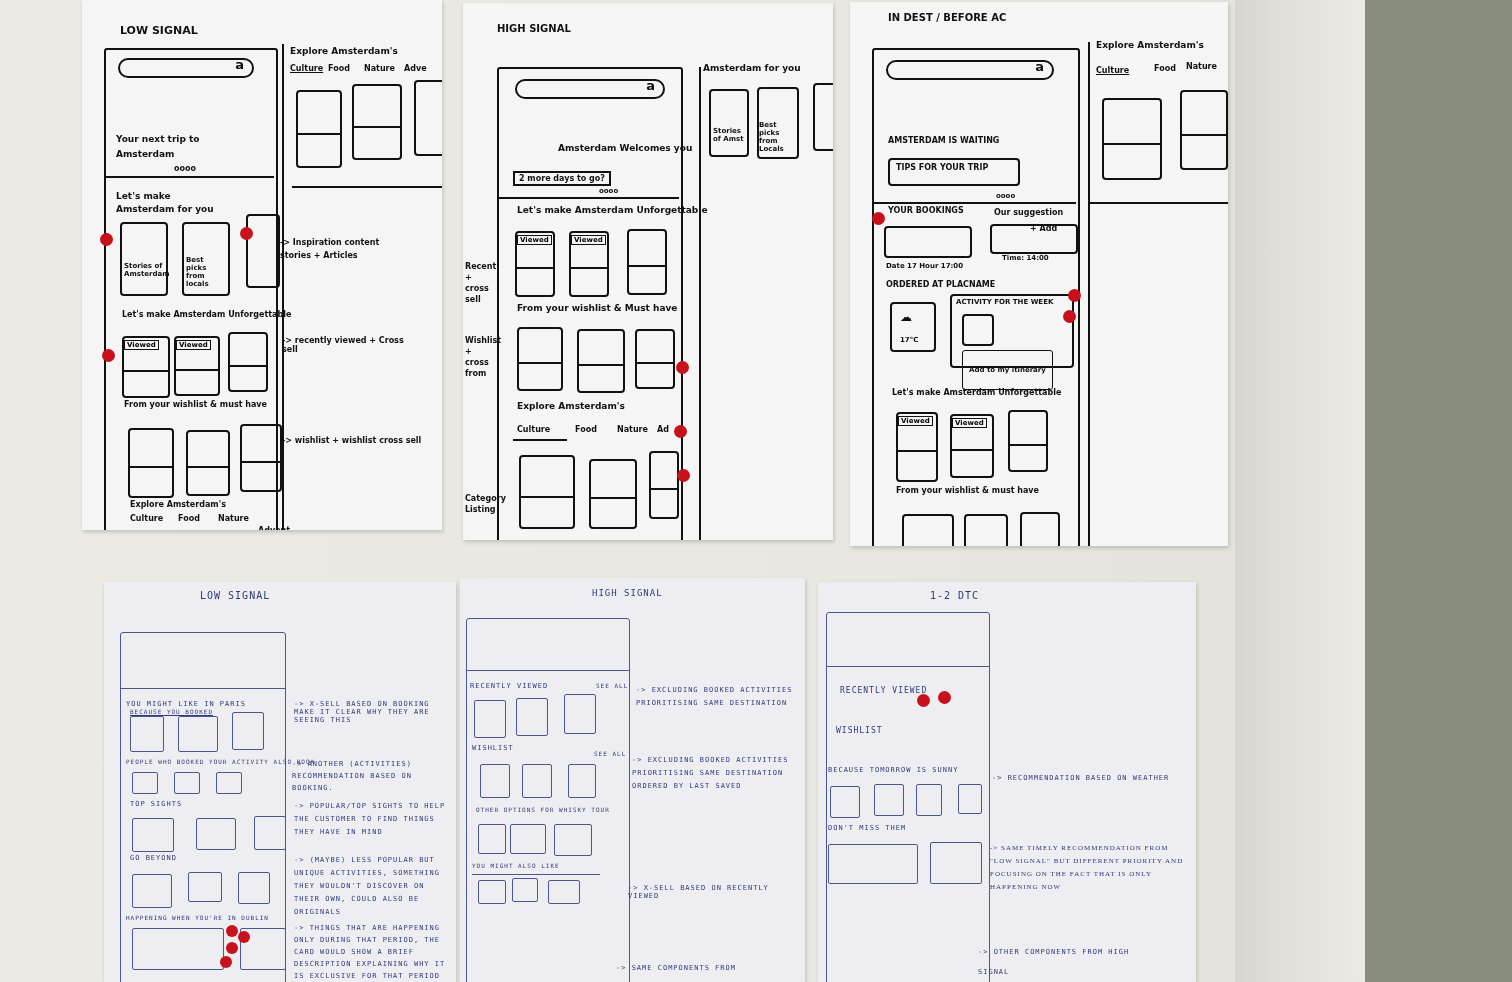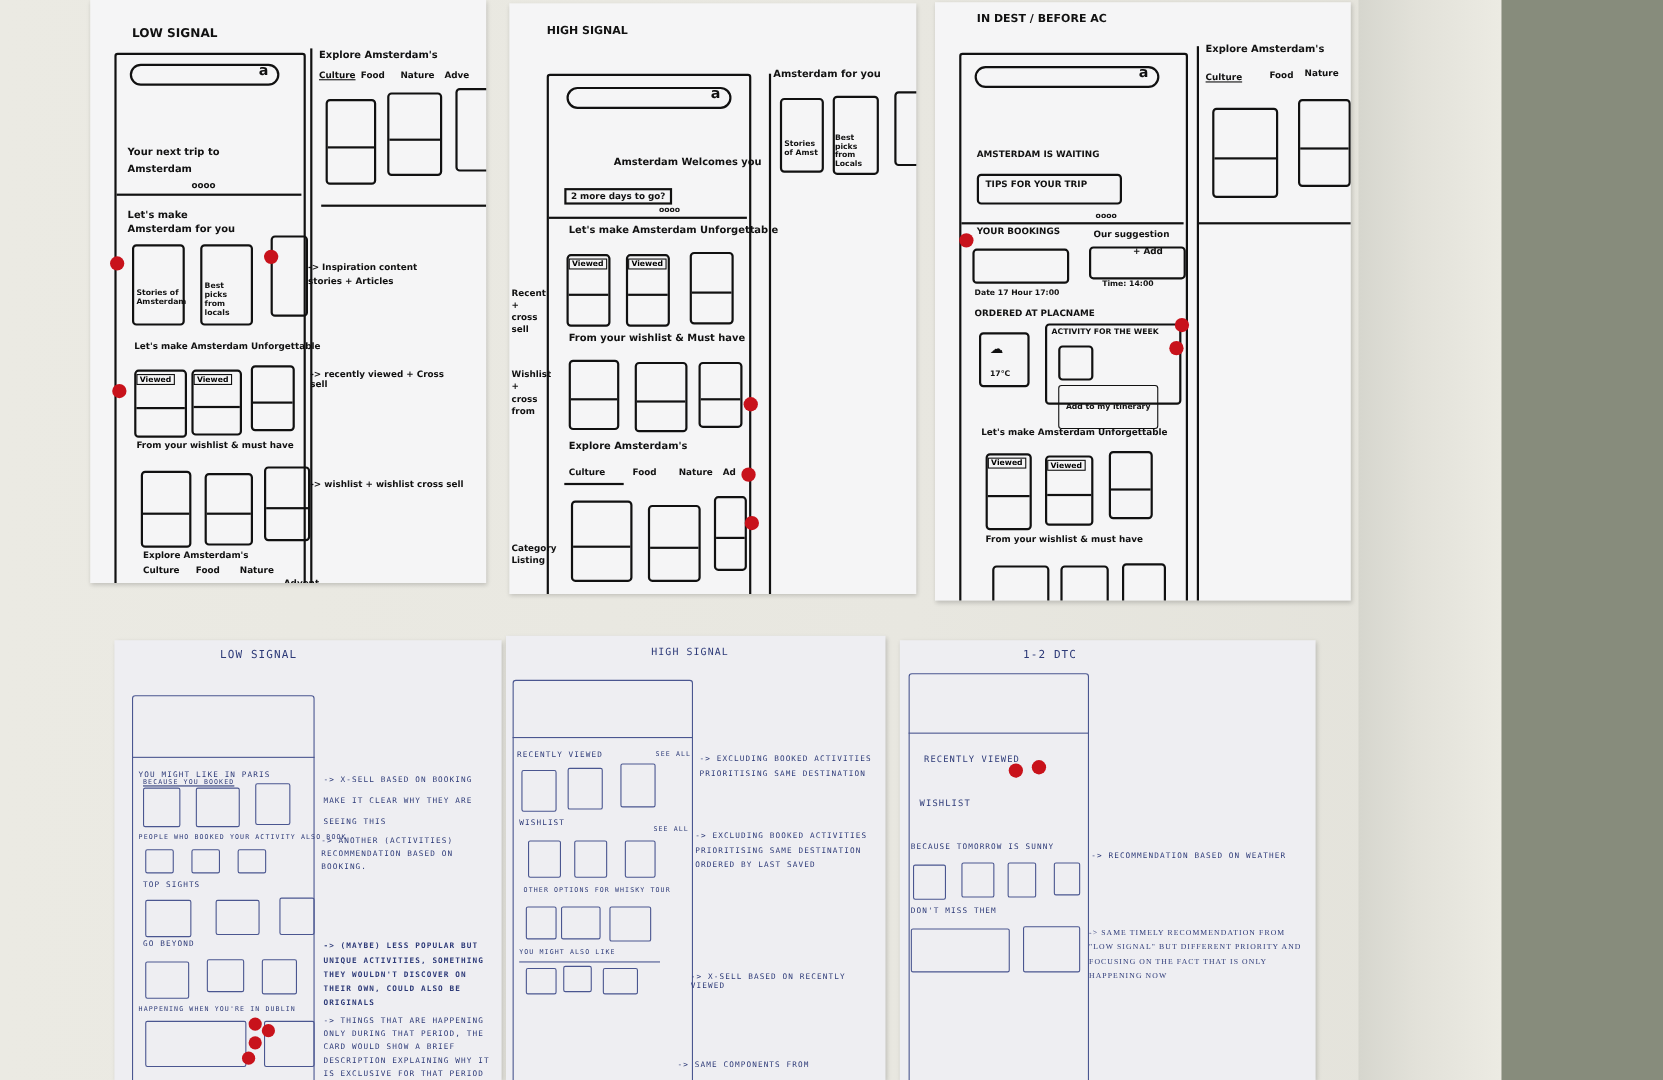"-> X-SELL BASED ON BOOKING" div.lbl { line-height: 19px -> 8px }
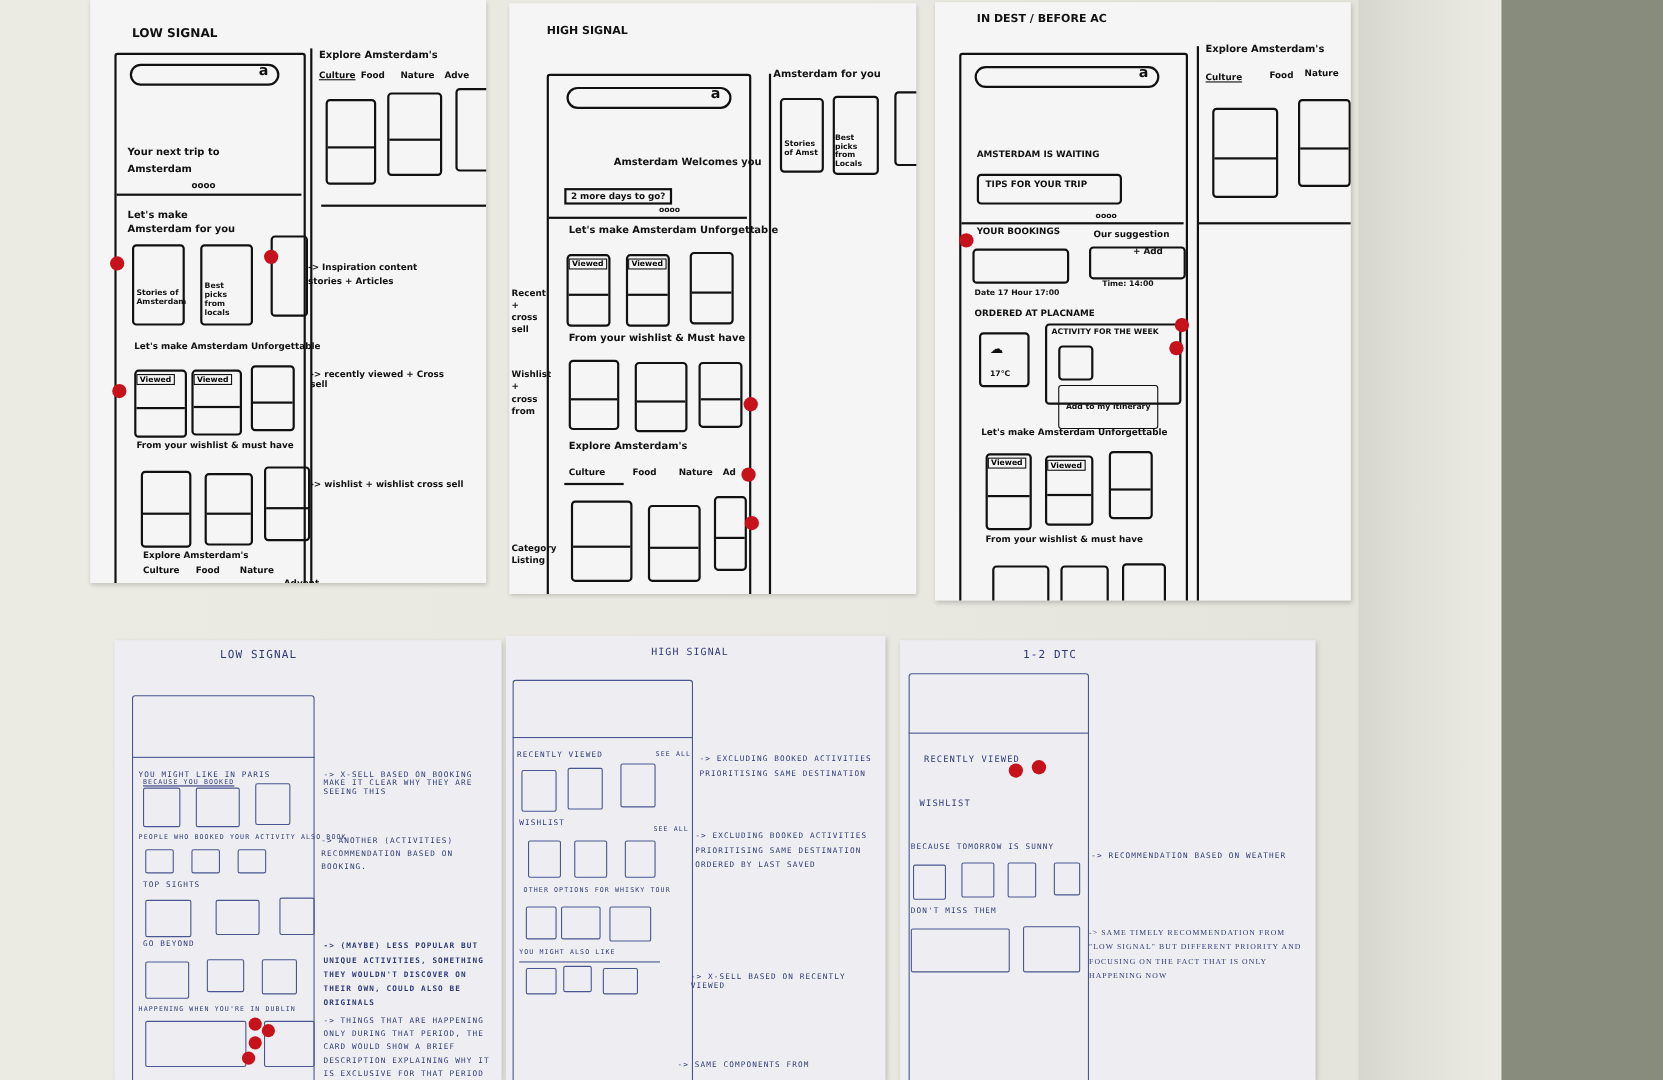"-> POPULAR/TOP SIGHTS TO HELP" div.lbl { html: none -> <div>-&gt; POPULAR/TOP SIGHTS TO HELP THE CUSTOMER TO FIND THINGS THEY HAVE IN MIND</div> }
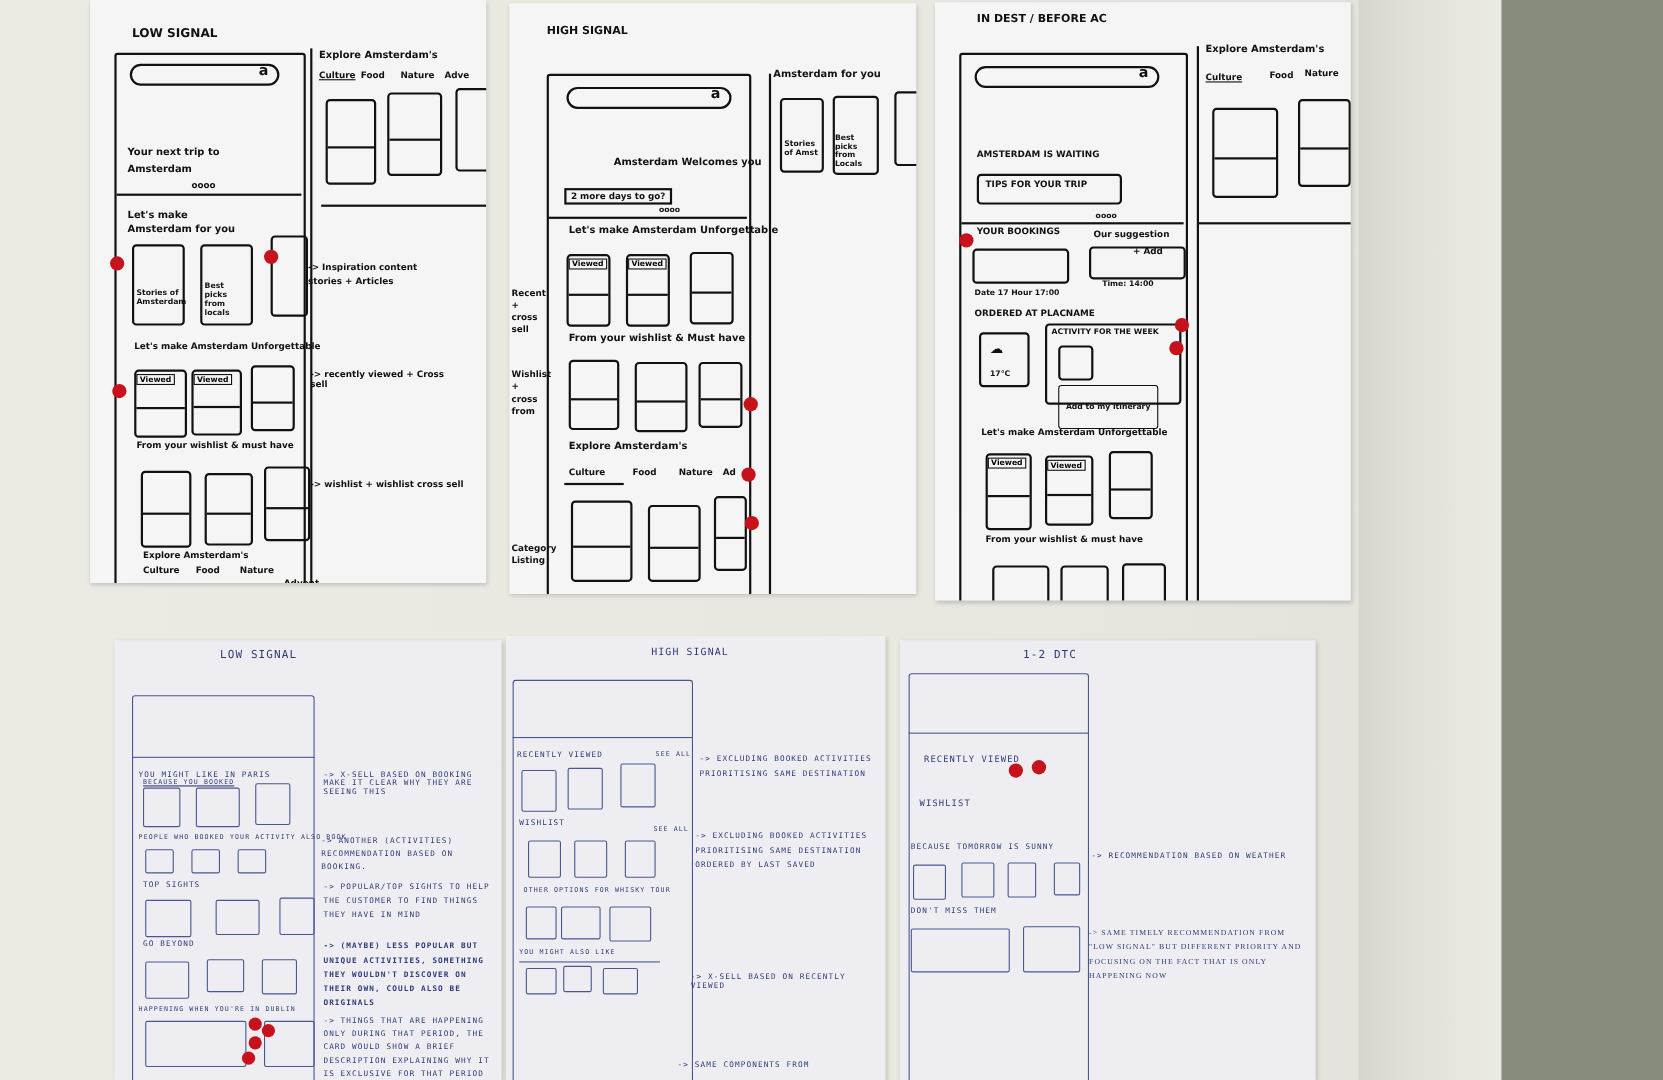"-> (MAYBE) LESS POPULAR BUT" div.lbl { font-weight: bold -> none }
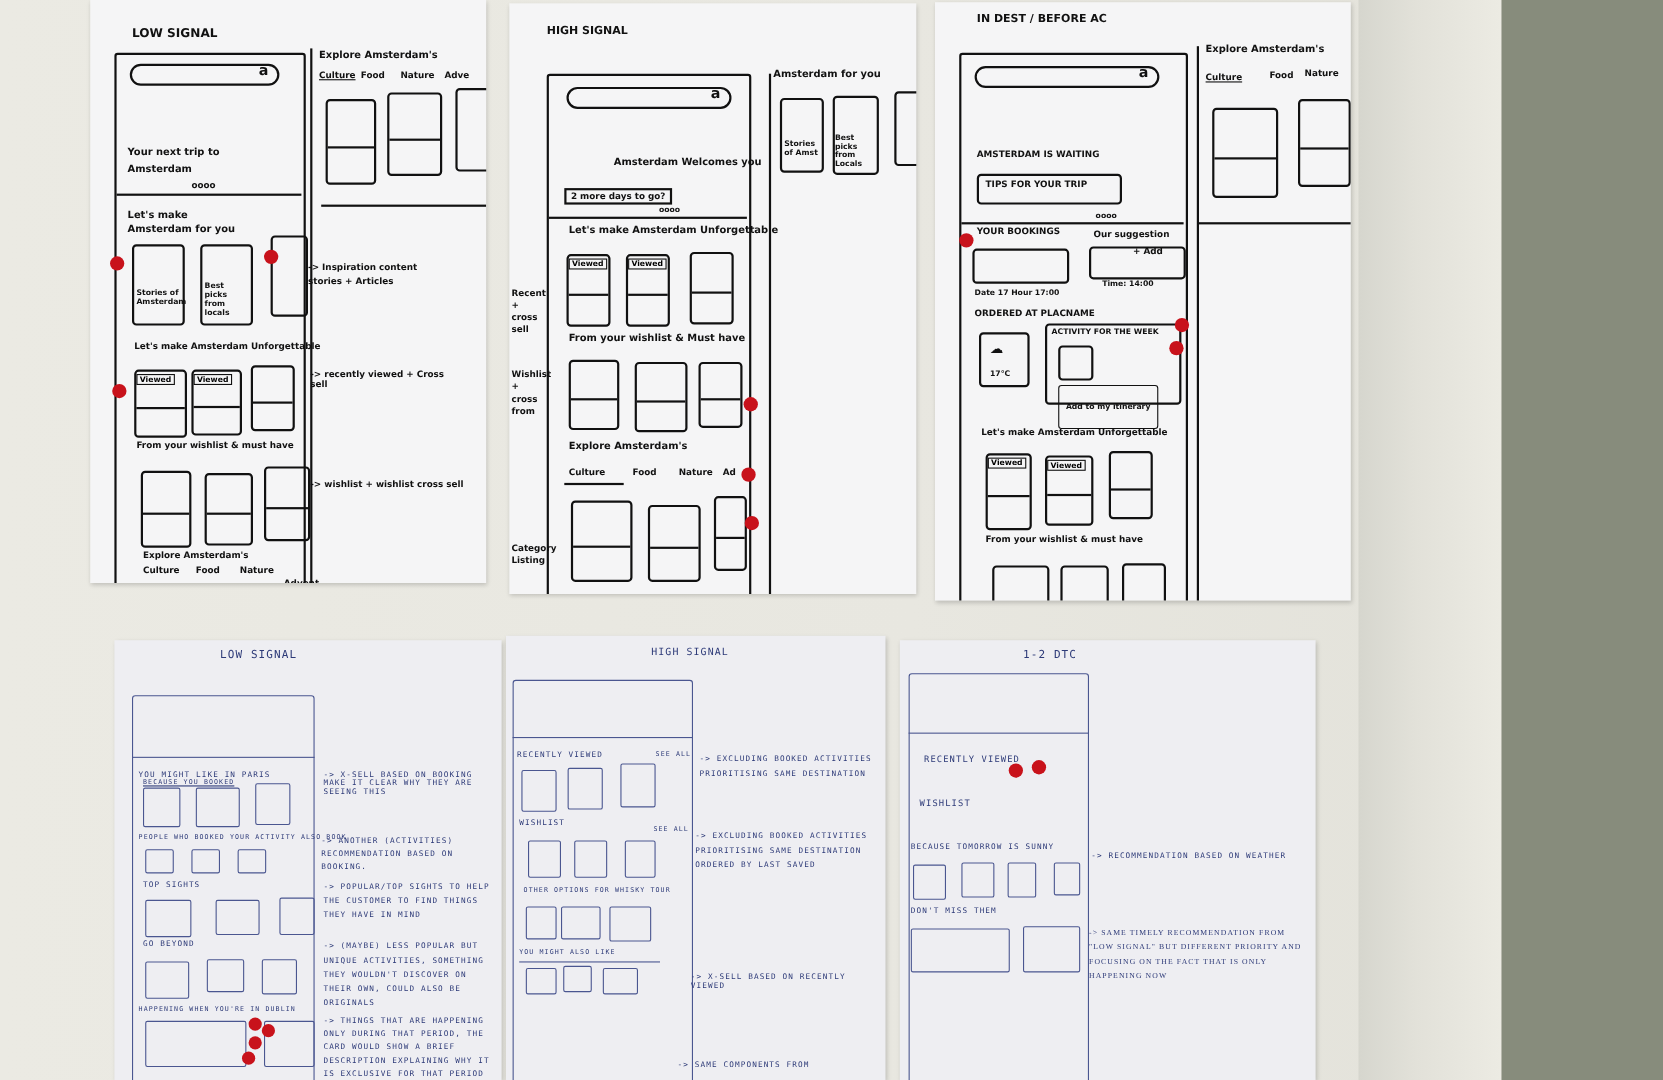"-> OTHER COMPONENTS FROM HIGH" div.lbl { html: none -> <div>-&gt; OTHER COMPONENTS FROM HIGH SIGNAL</div> }
